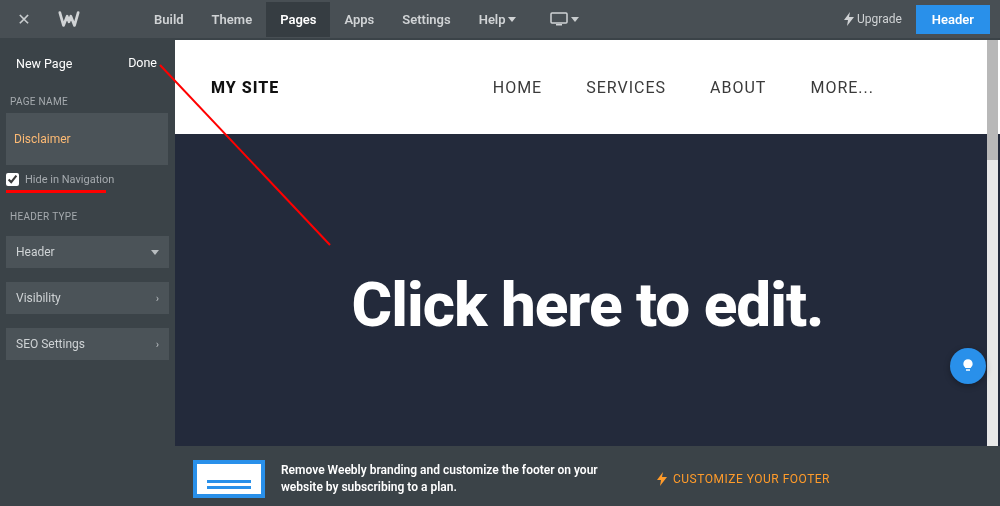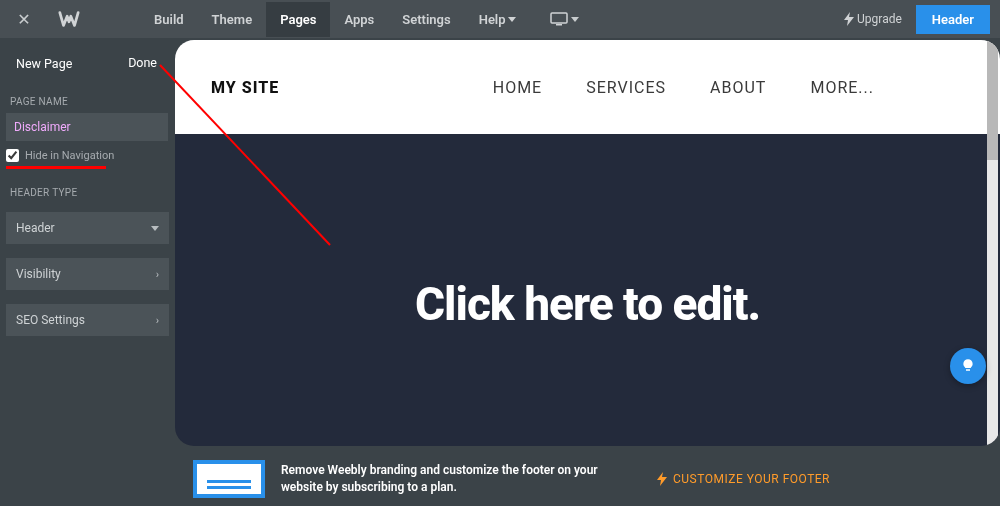"MY SITE" .browser { border-radius: 19px -> none }
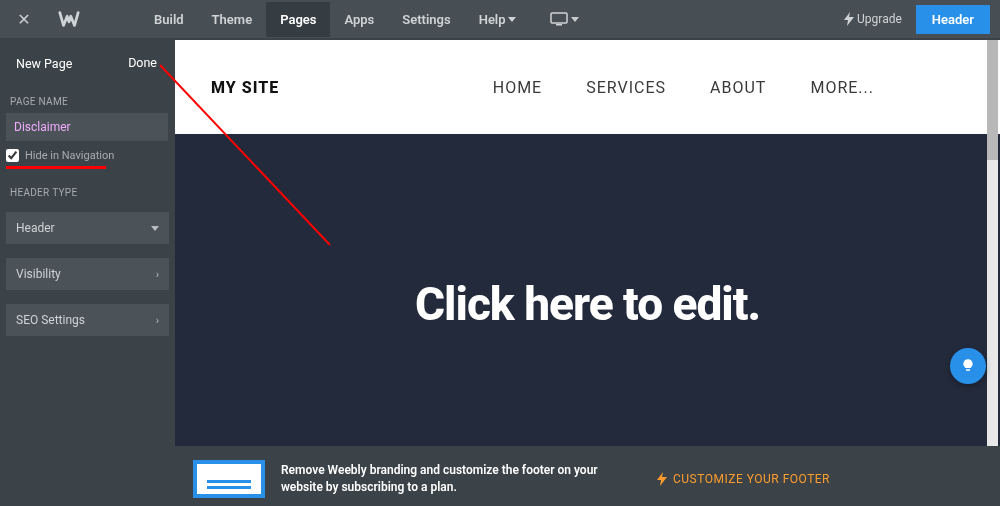"Disclaimer" .page-name-input { color: #f0abfc -> #fdba74; padding: 7px 8px -> 19px 8px }
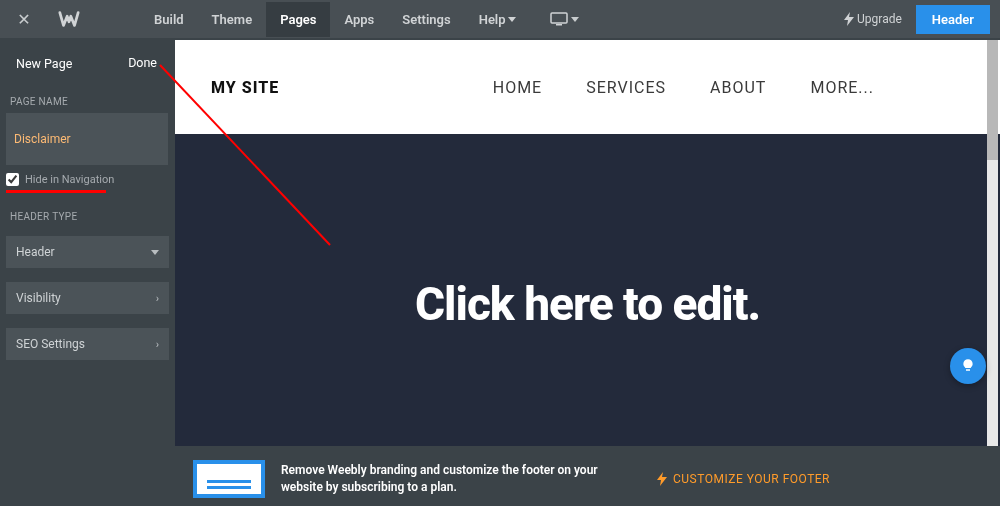"Click here to edit." .hero-text { font-size: 46px -> 62px }
